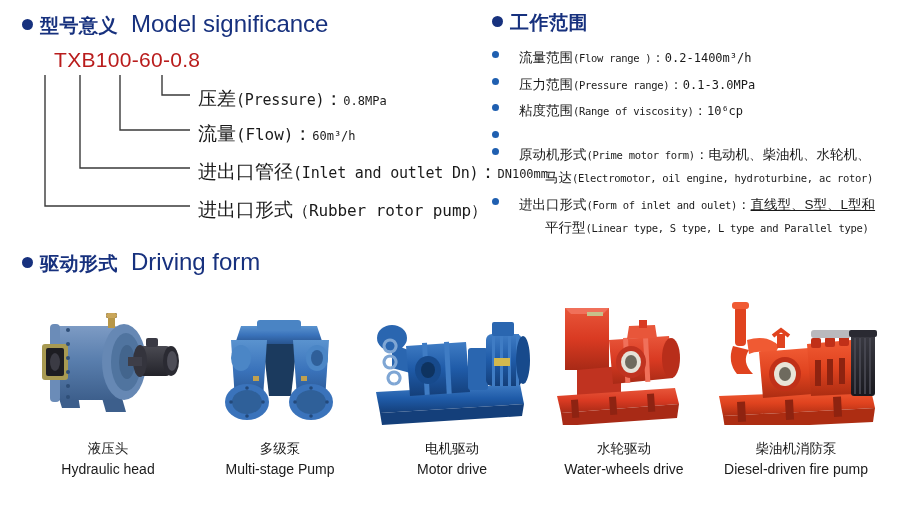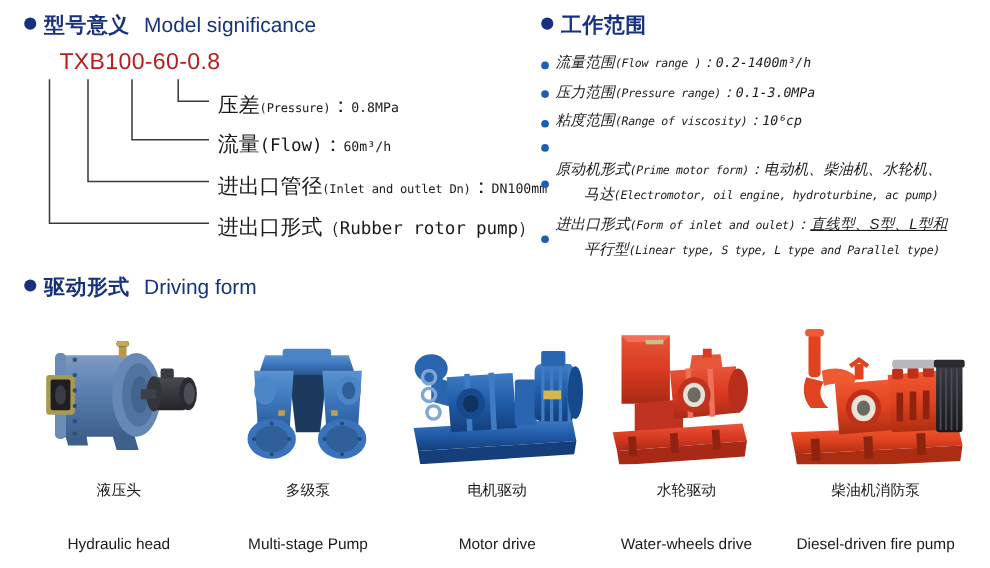"Model significance" .head-en { font-size: 19px -> 24px }
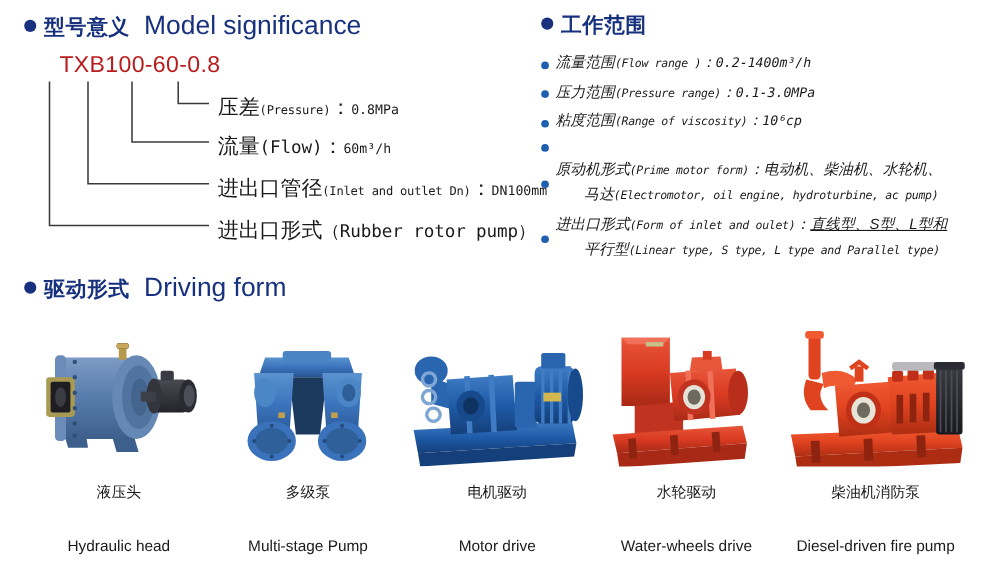"流量范围(Flow range )：0.2-1400m³/h" .scope-item { align-items: center -> flex-start; font-style: italic -> none; gap: 6px -> 20px }
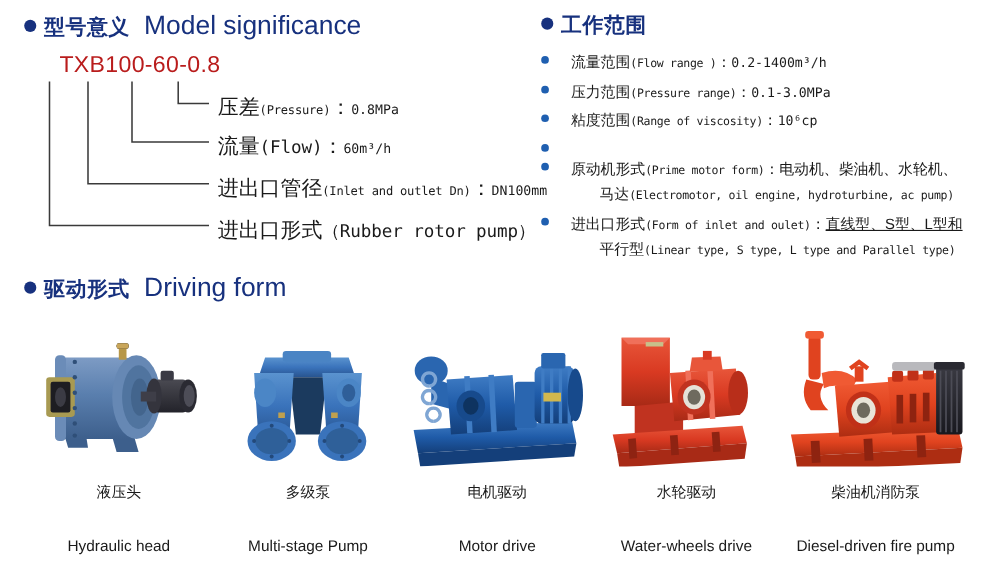"(Pressure)" .ms-label .en-paren { font-size: 11px -> 15px }
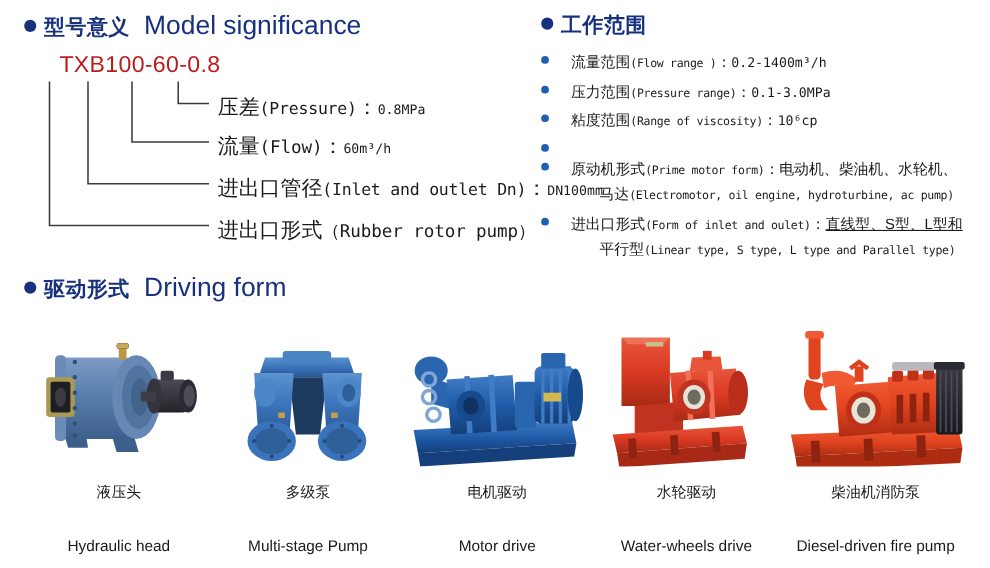"(Electromotor, oil engine, hydroturbine," span.en { text: pump -> rotor }
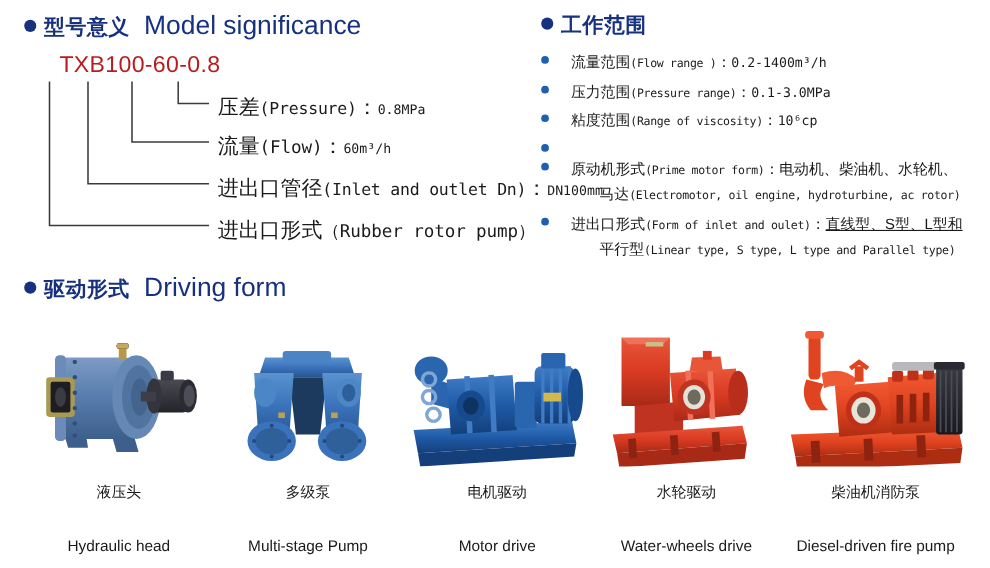"Hydraulic head" .caption-en { margin-top: 28px -> none }
